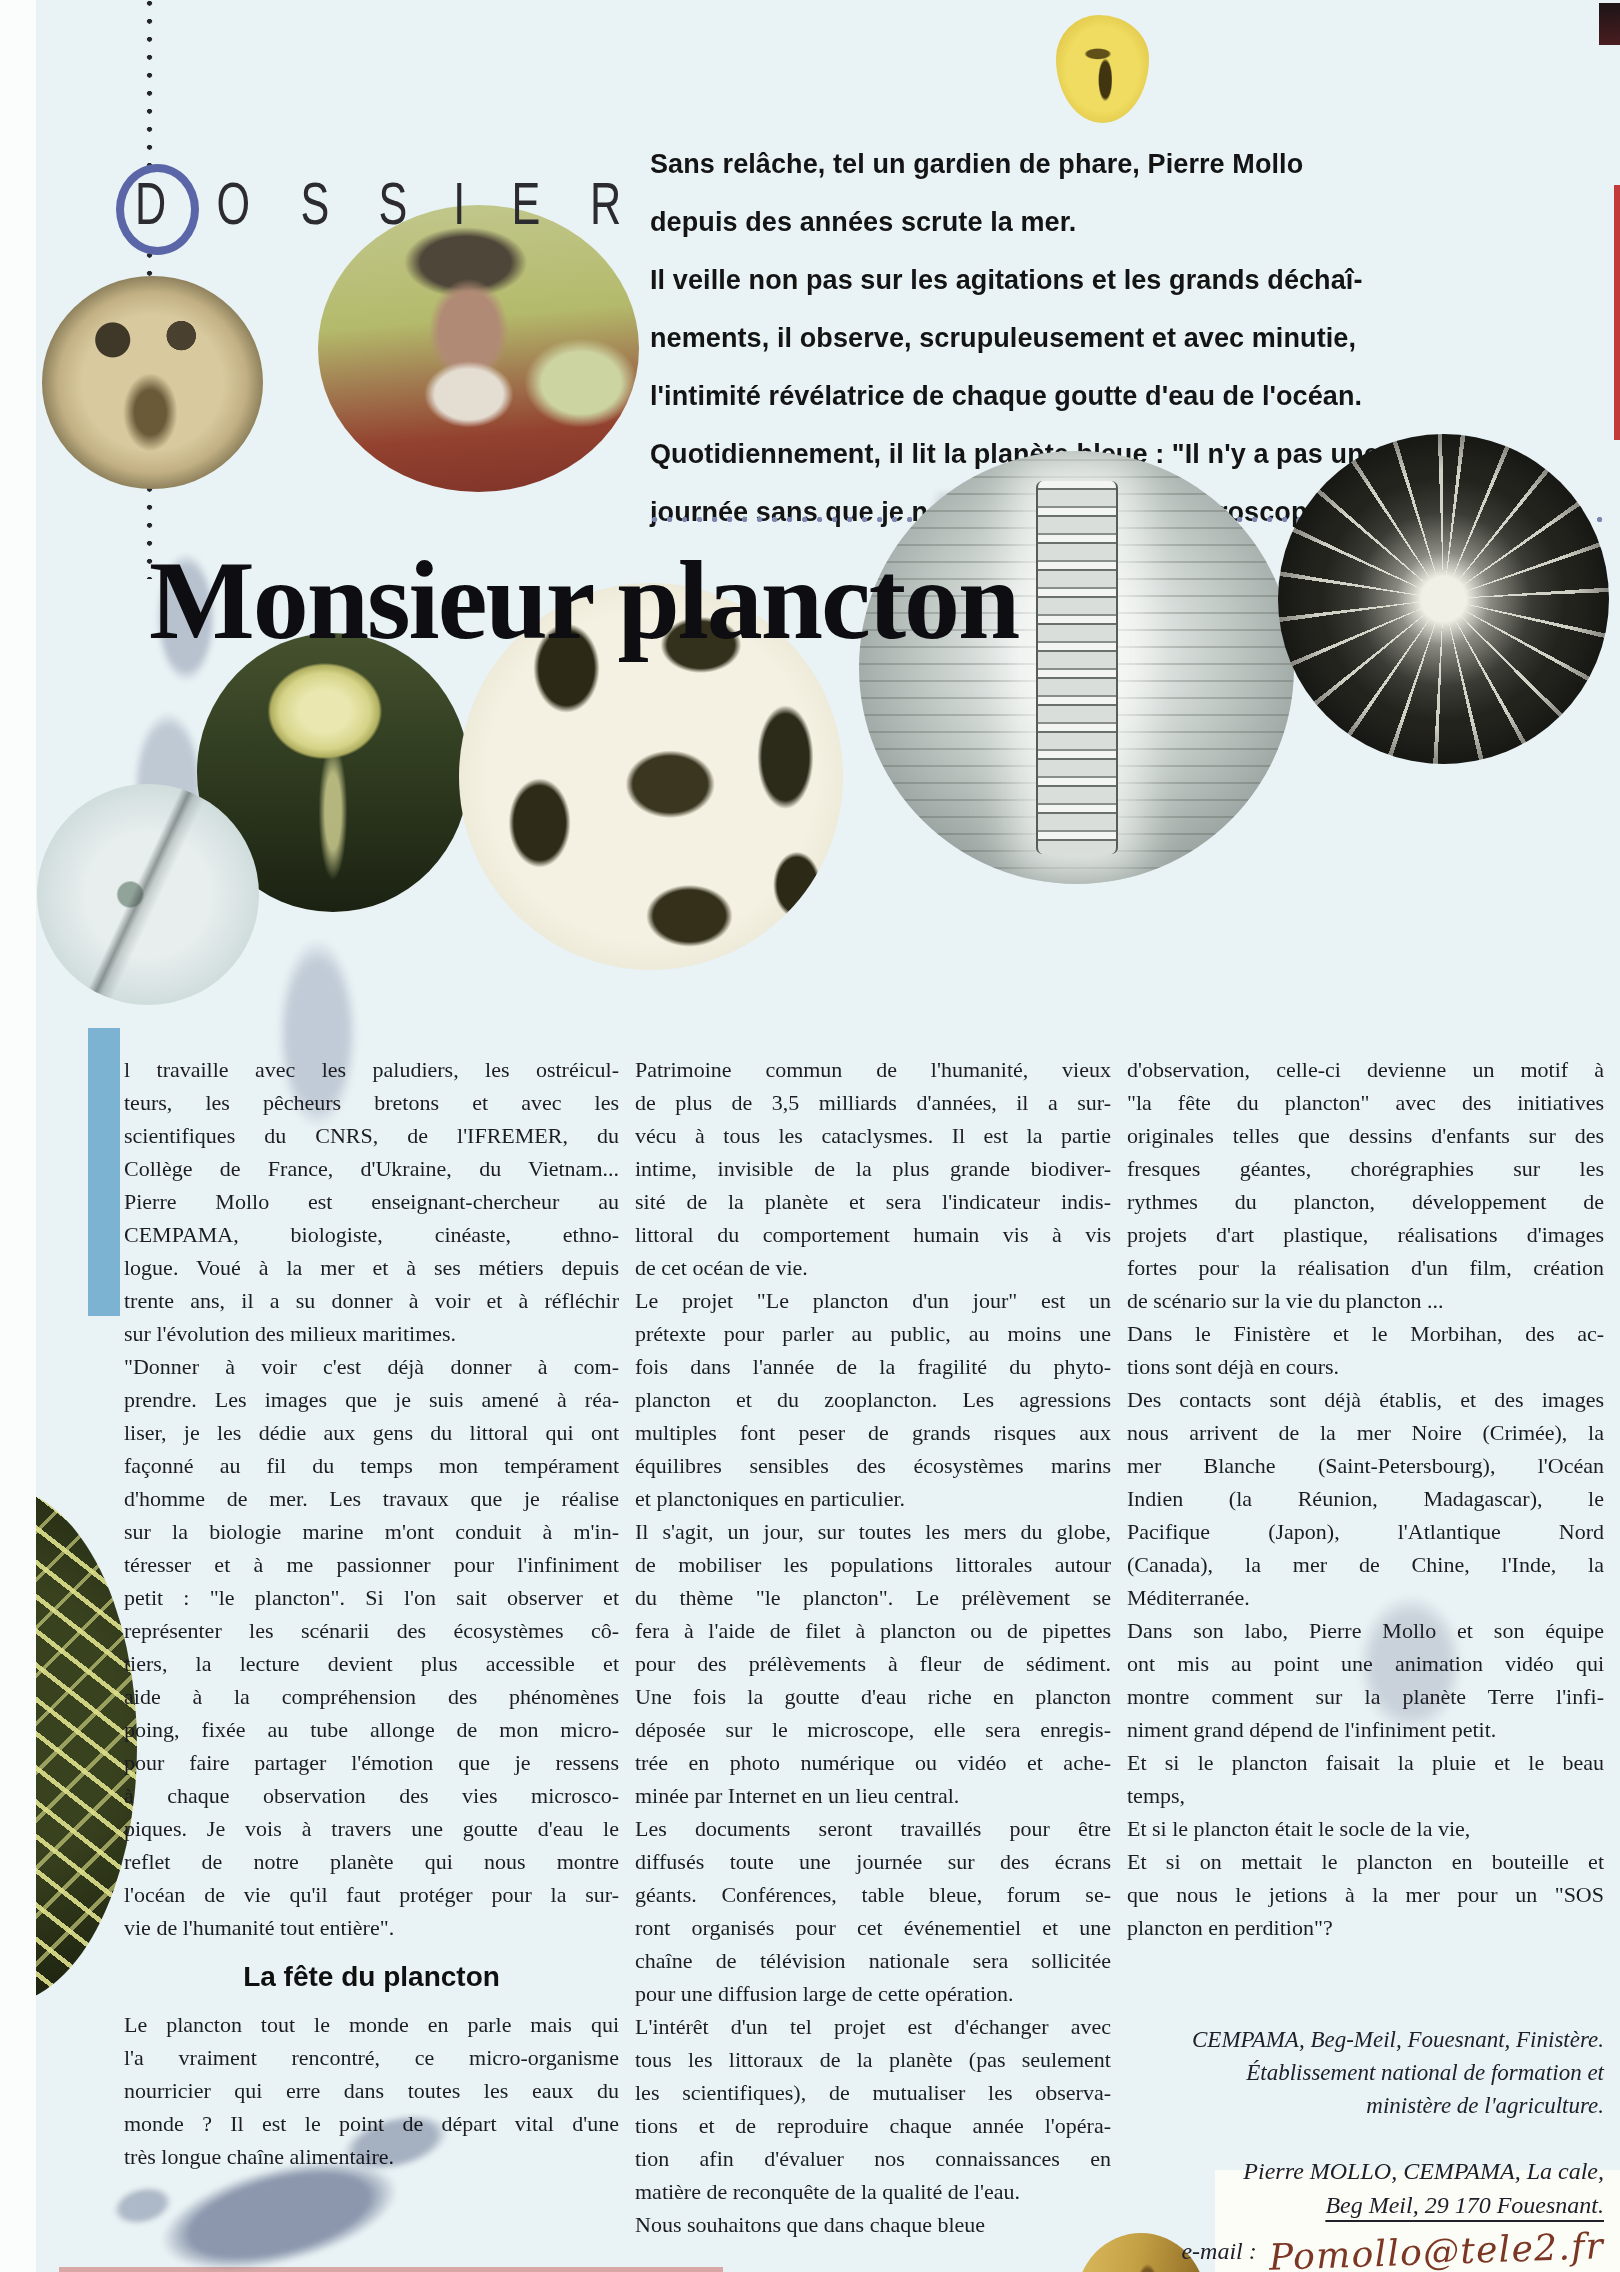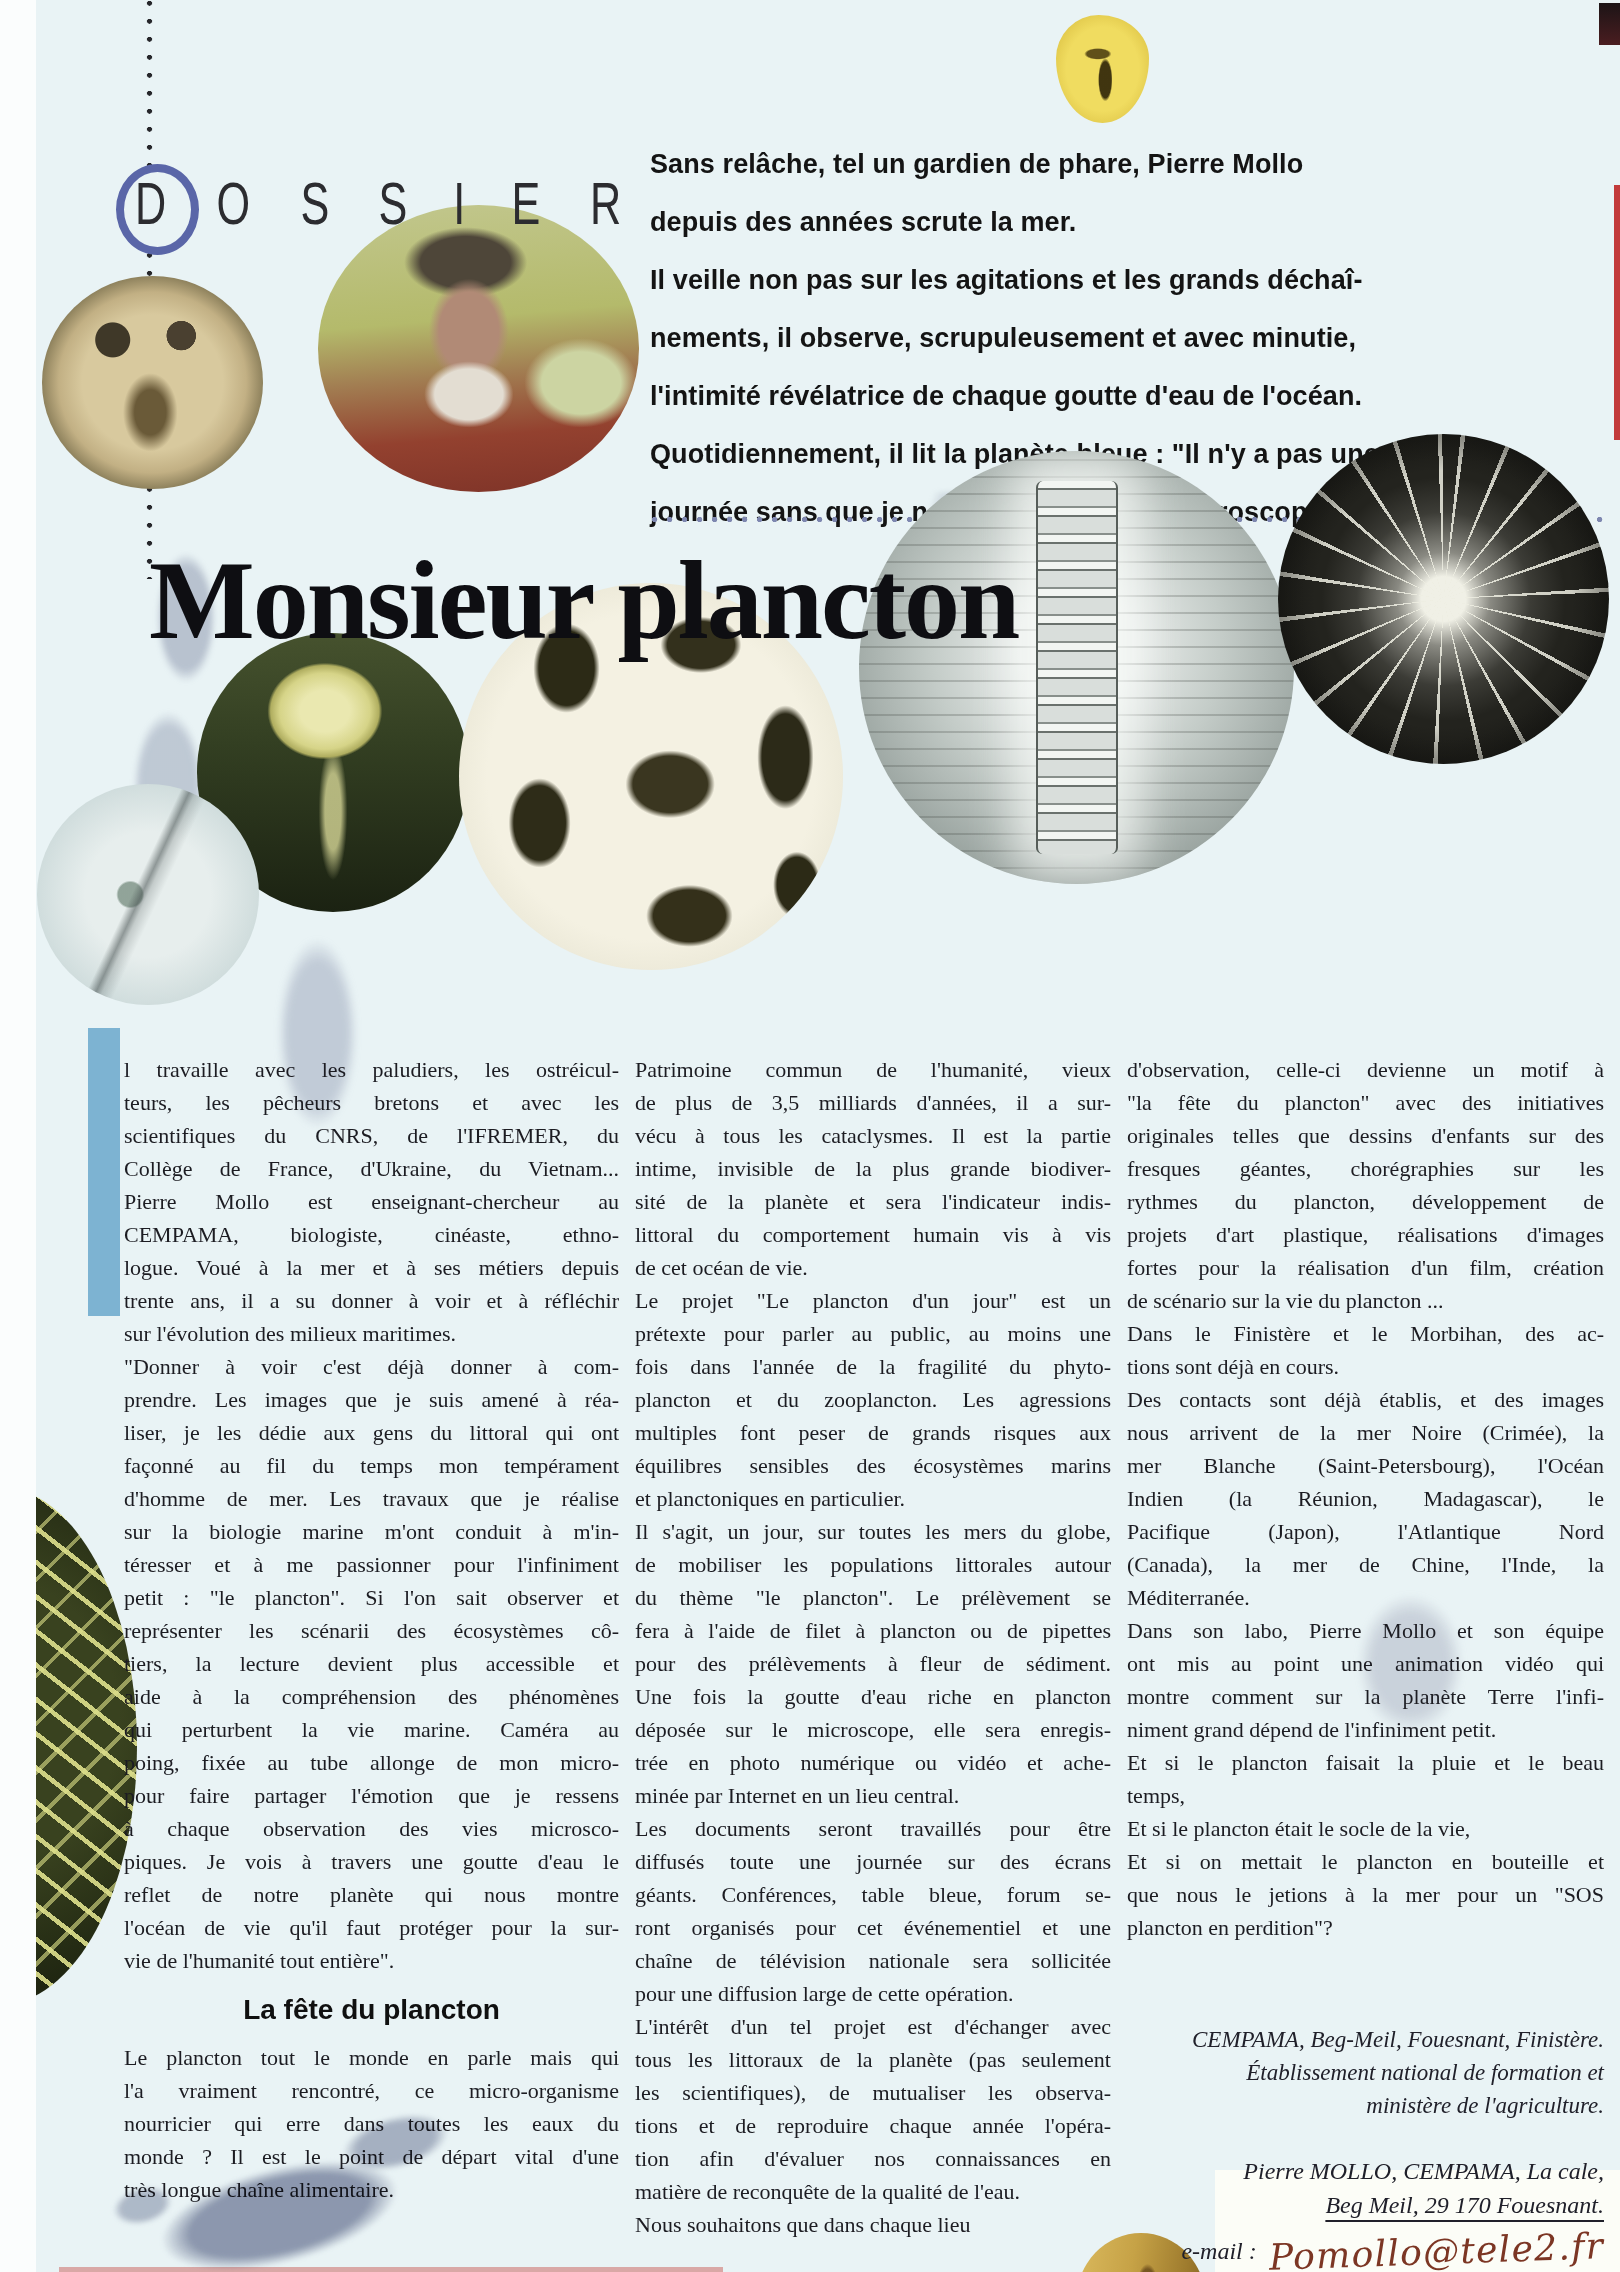"qui perturbent la vie marine." div.line { html: <div>qui perturbent la vie marine. Caméra au</div> -> none }
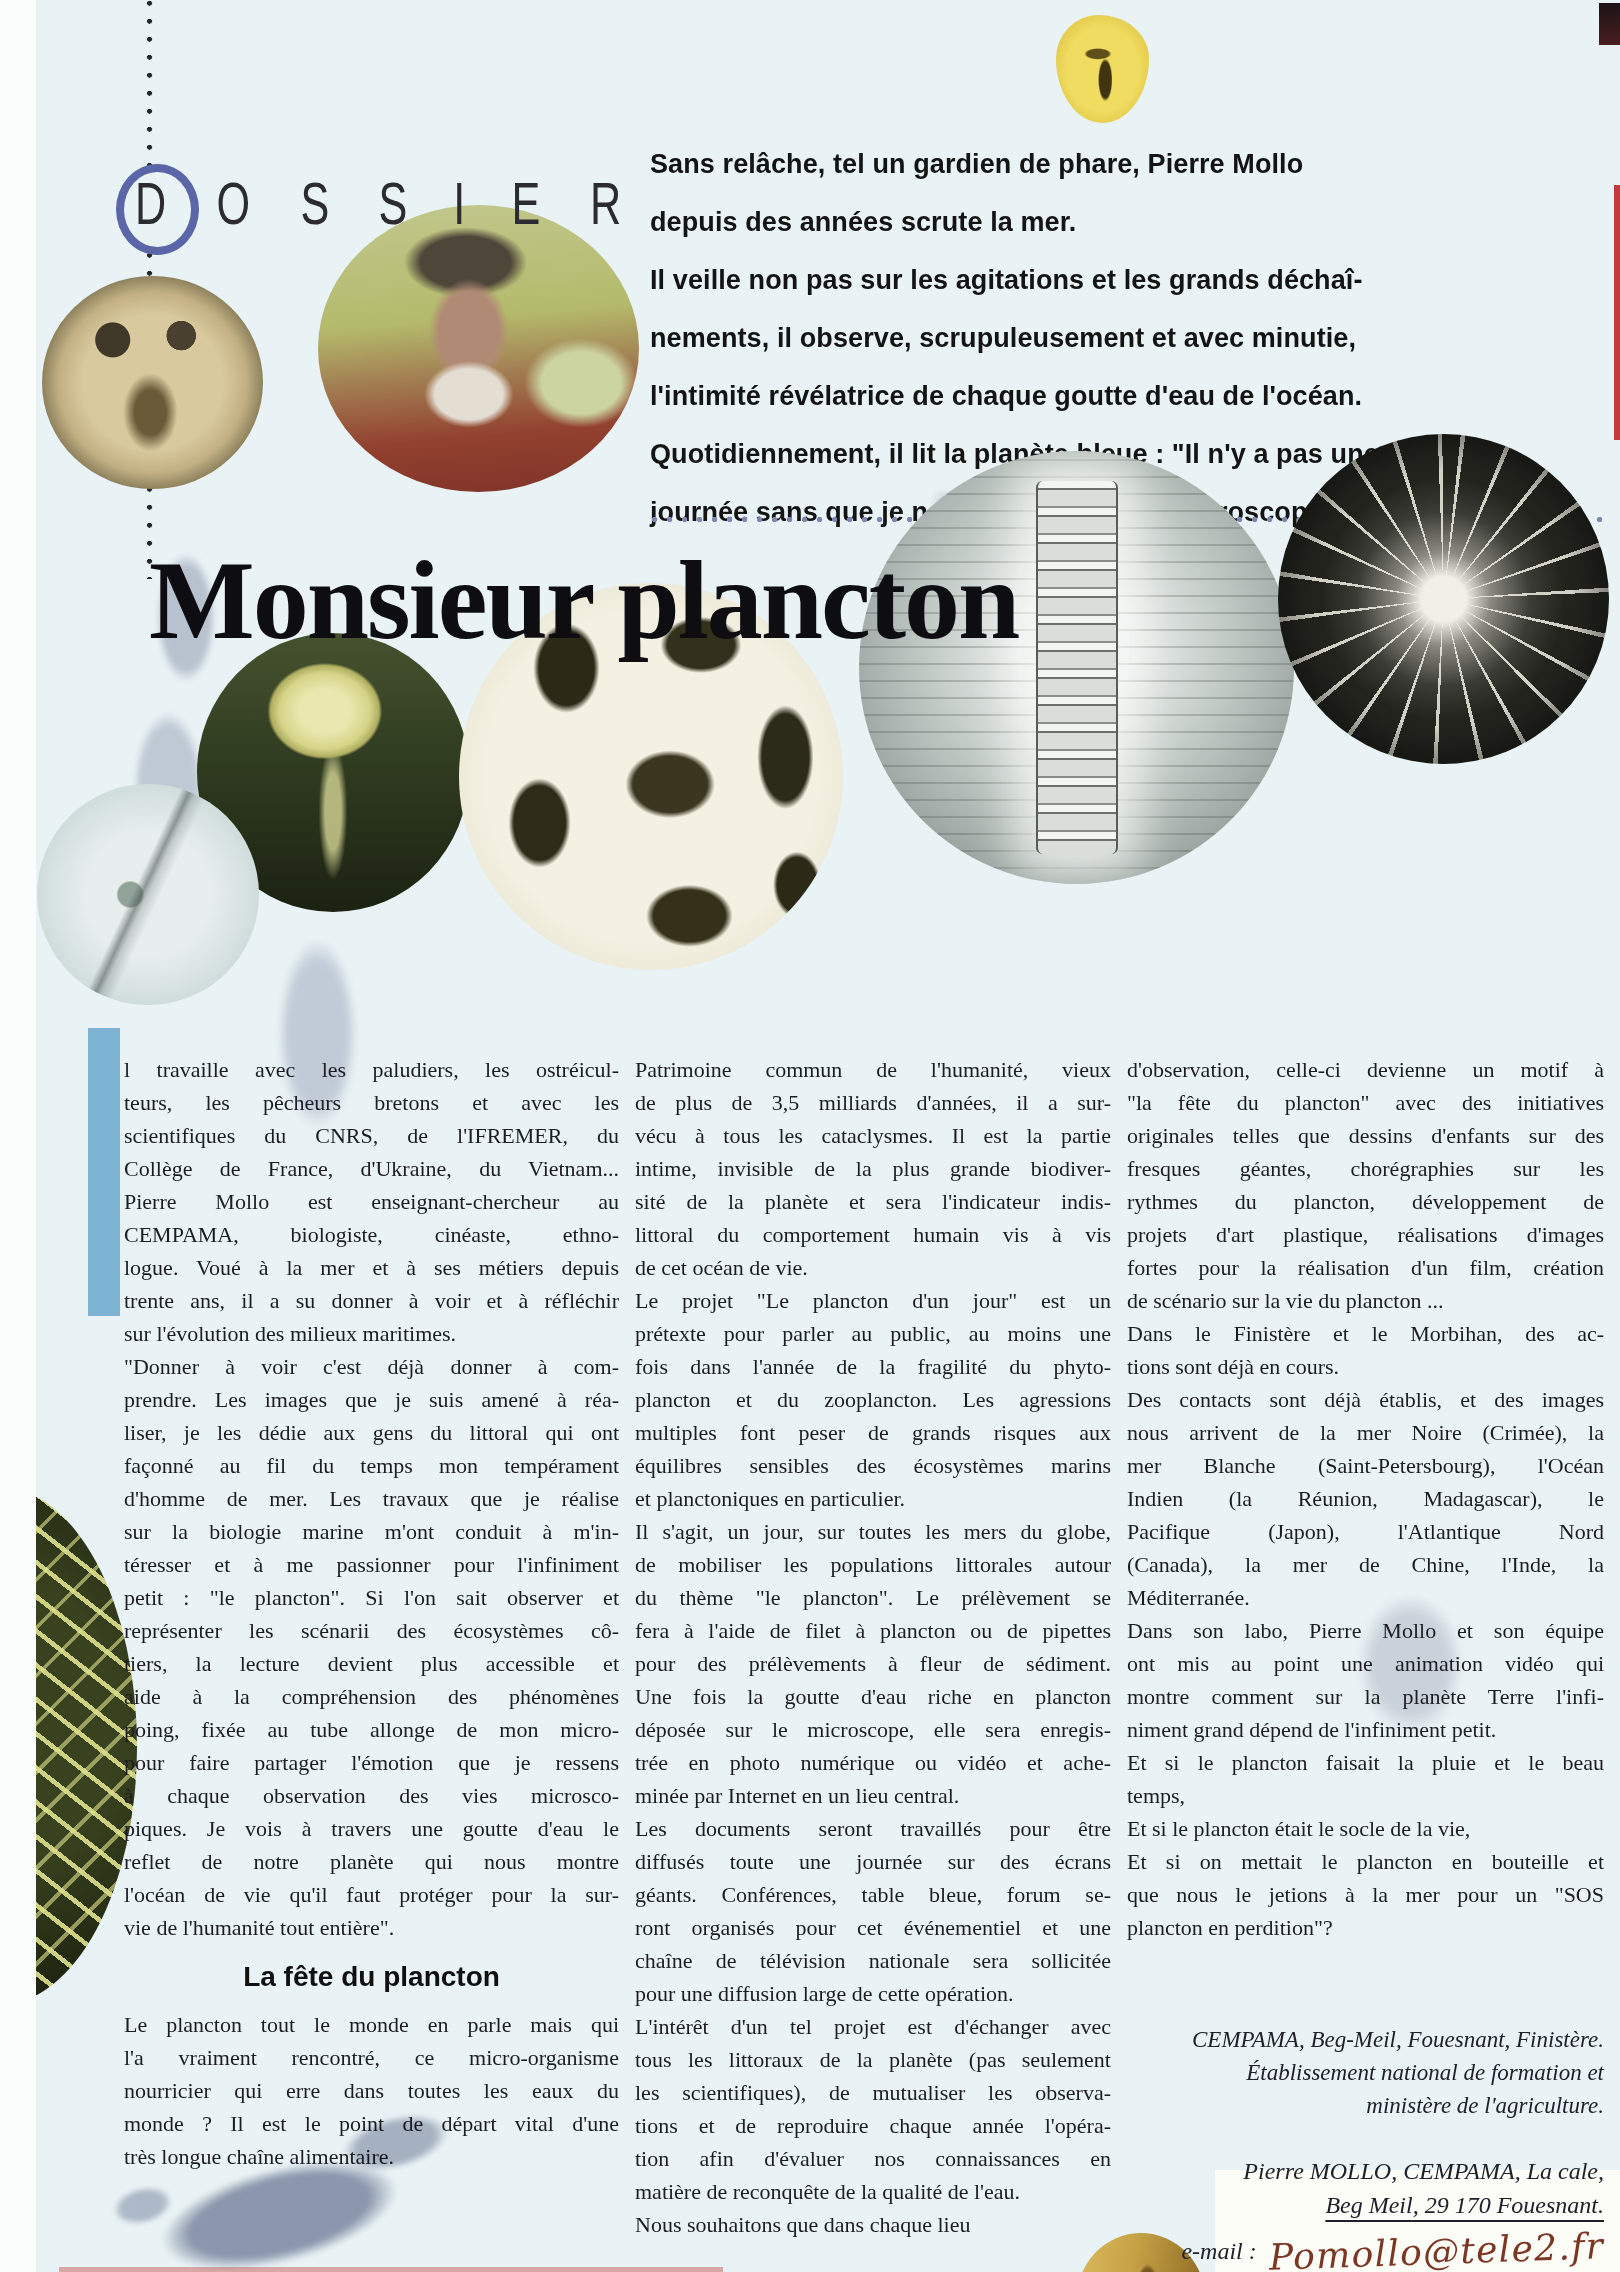"Nous souhaitons que dans chaque" div.line { text: lieu -> bleue }
